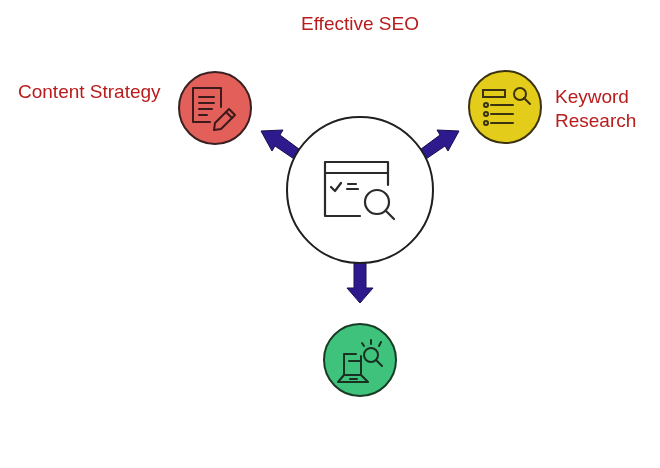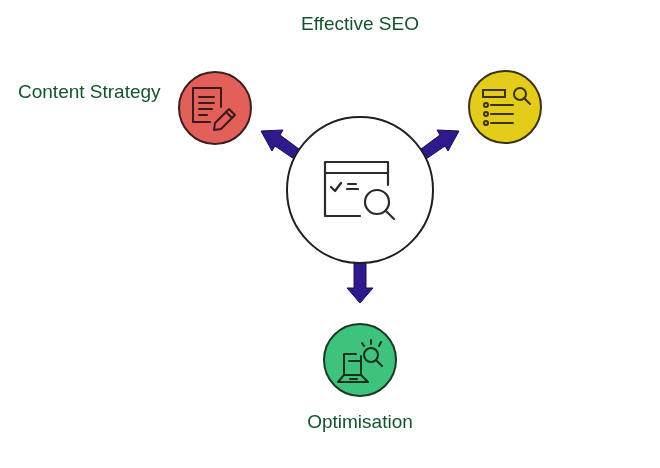"Effective SEO" .label { color: #14532d -> #b91c1c }
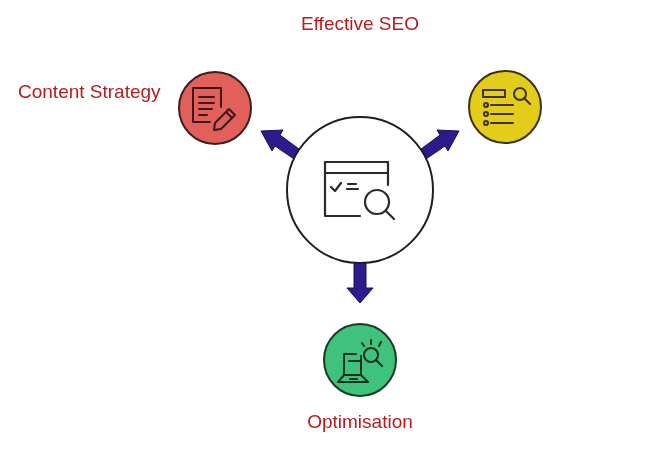"Keyword" div { html: none -> <div>Keyword</div> }
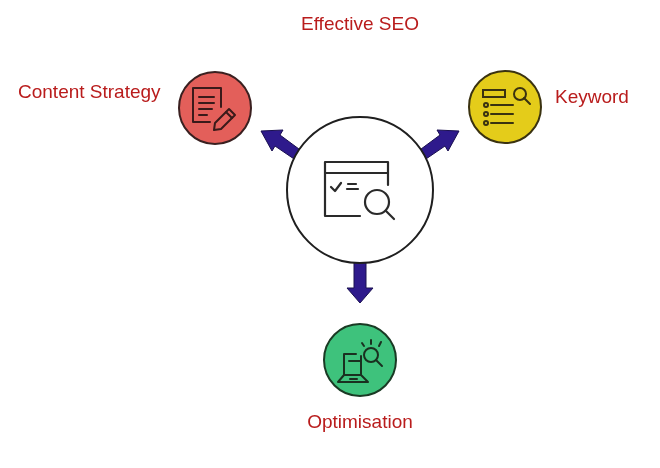"Research" div { html: none -> <div>Research</div> }
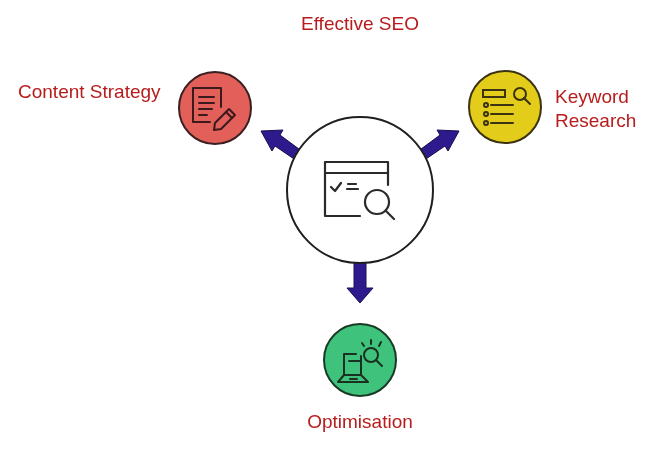"Optimisation" div { html: <div>Optimisation</div> -> none }
